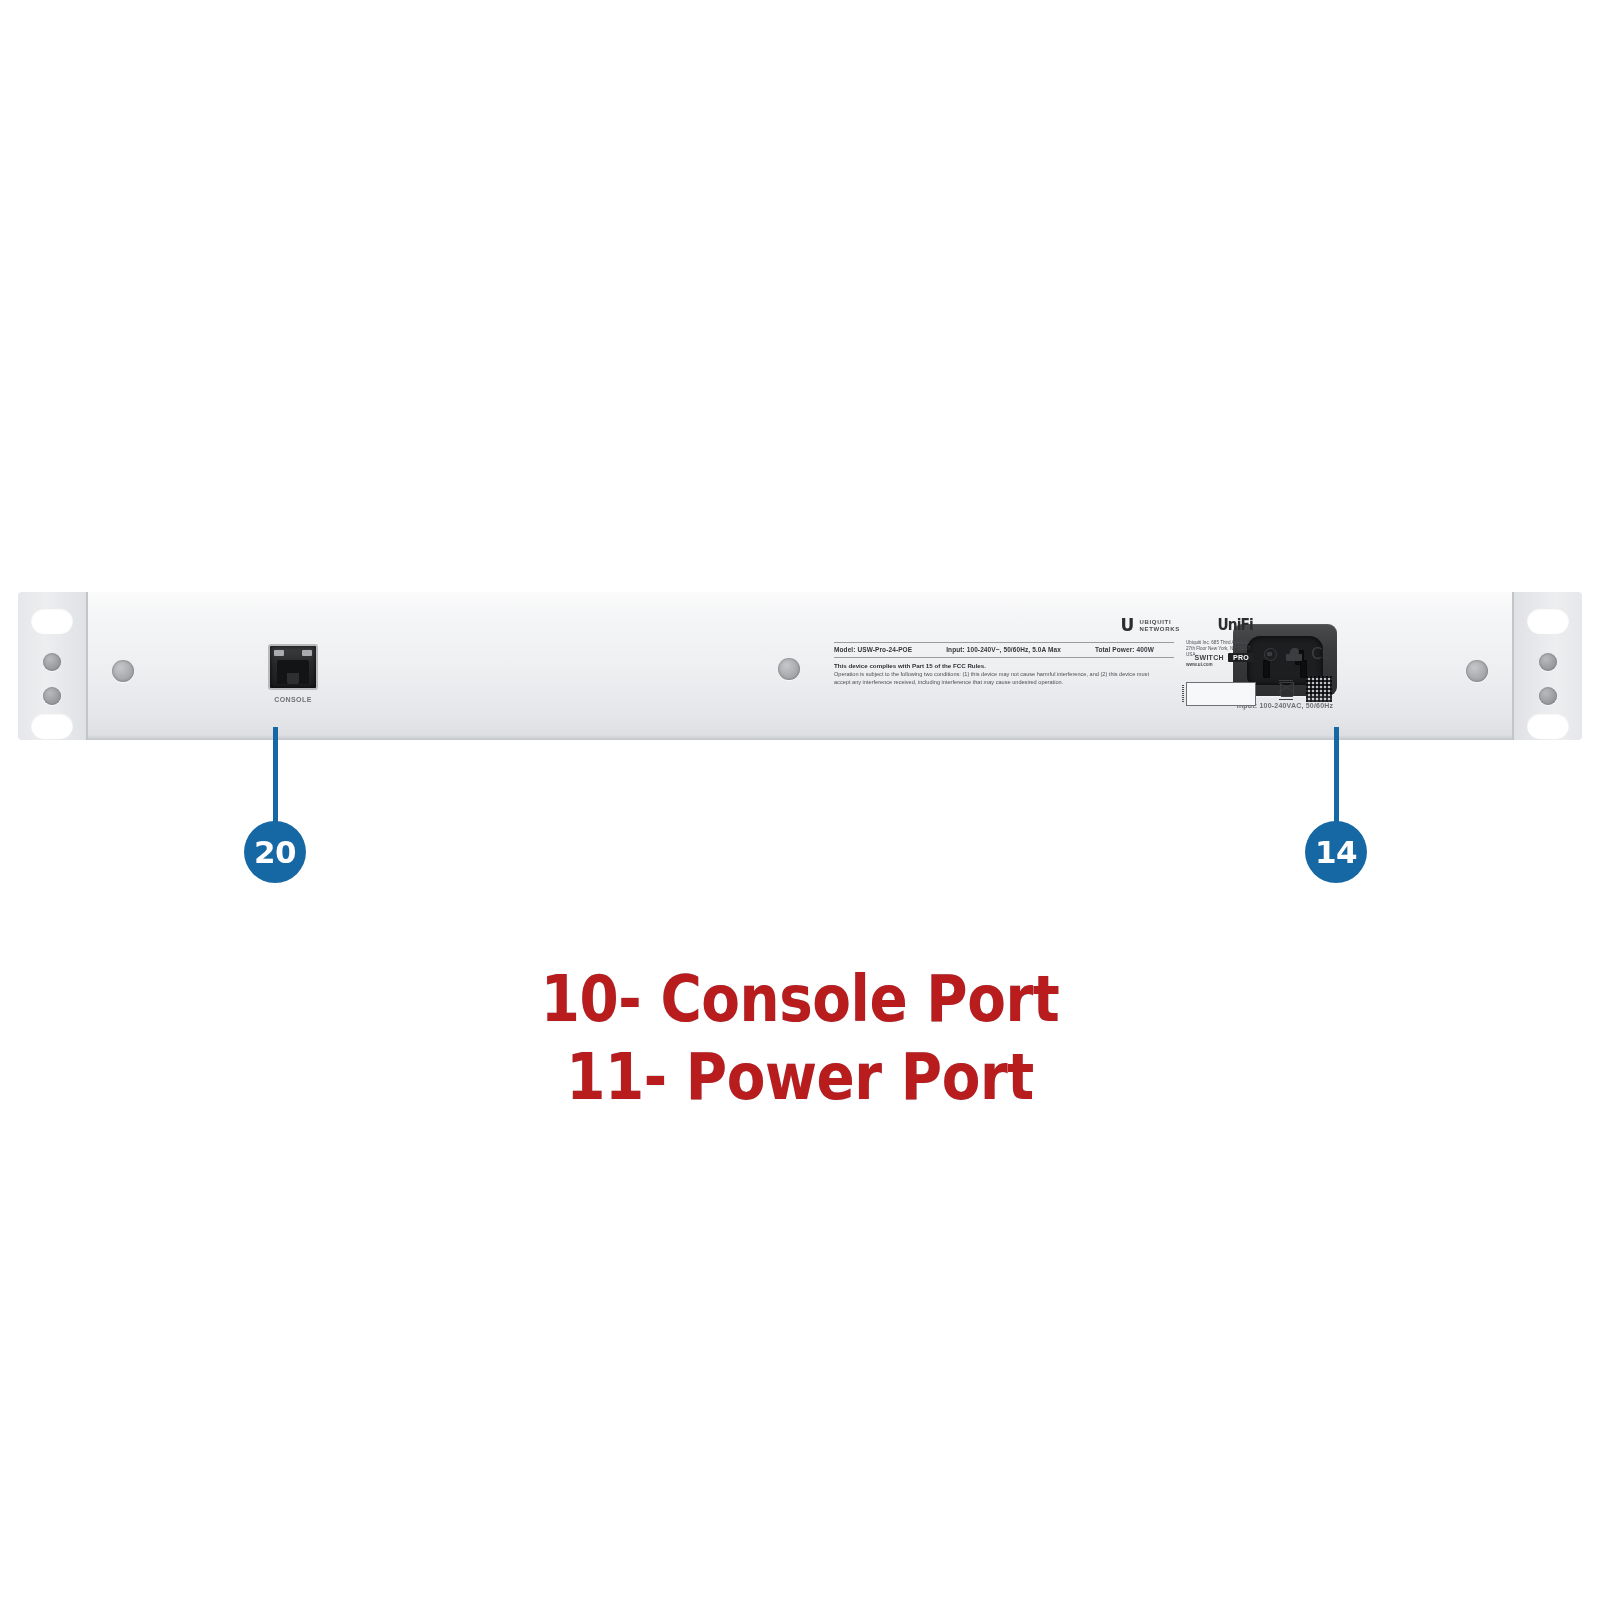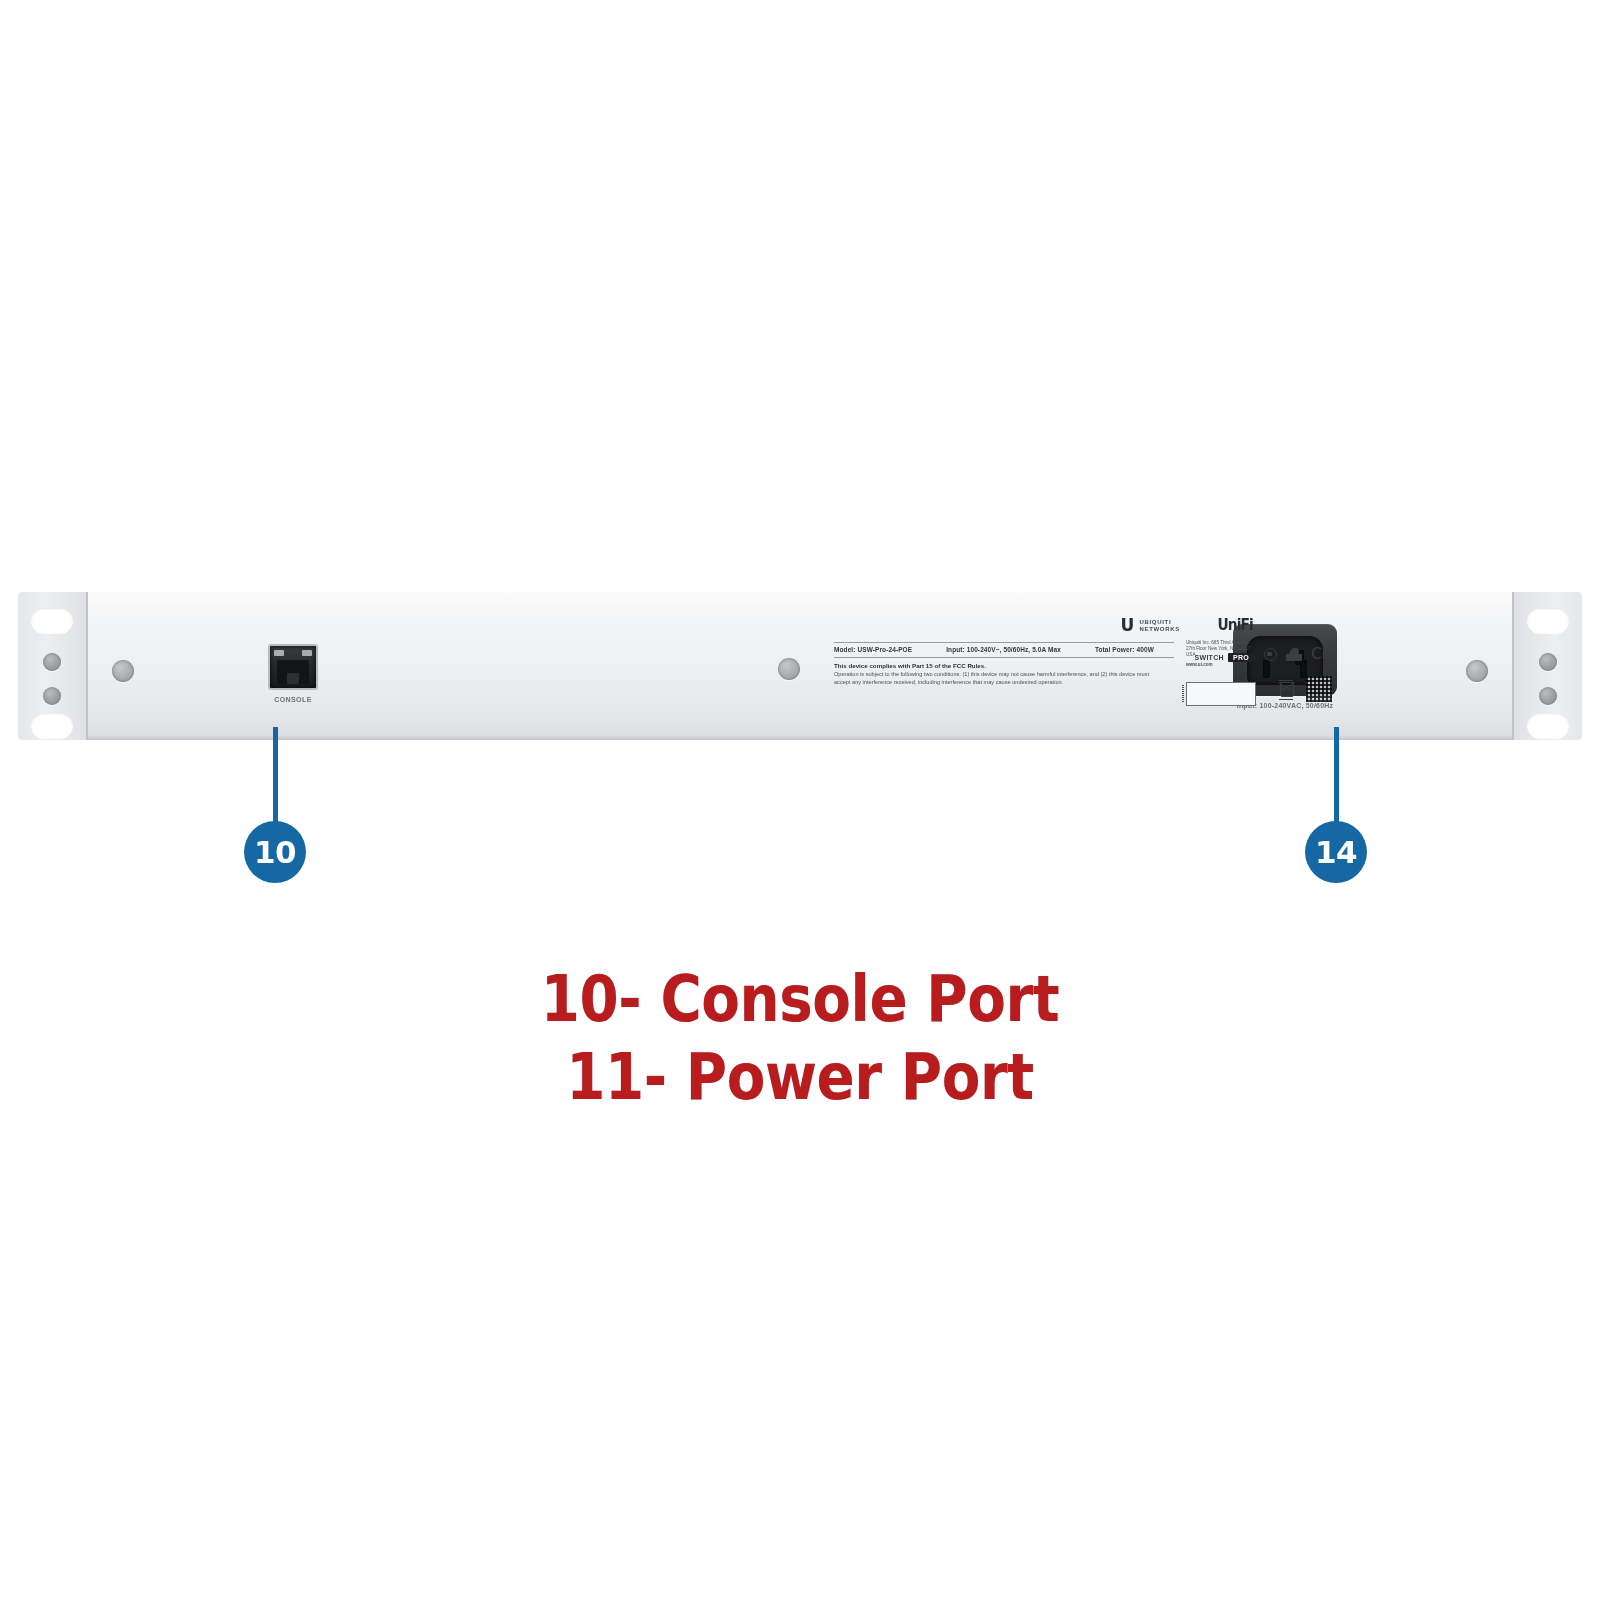"10" span { text: 10 -> 20 }
